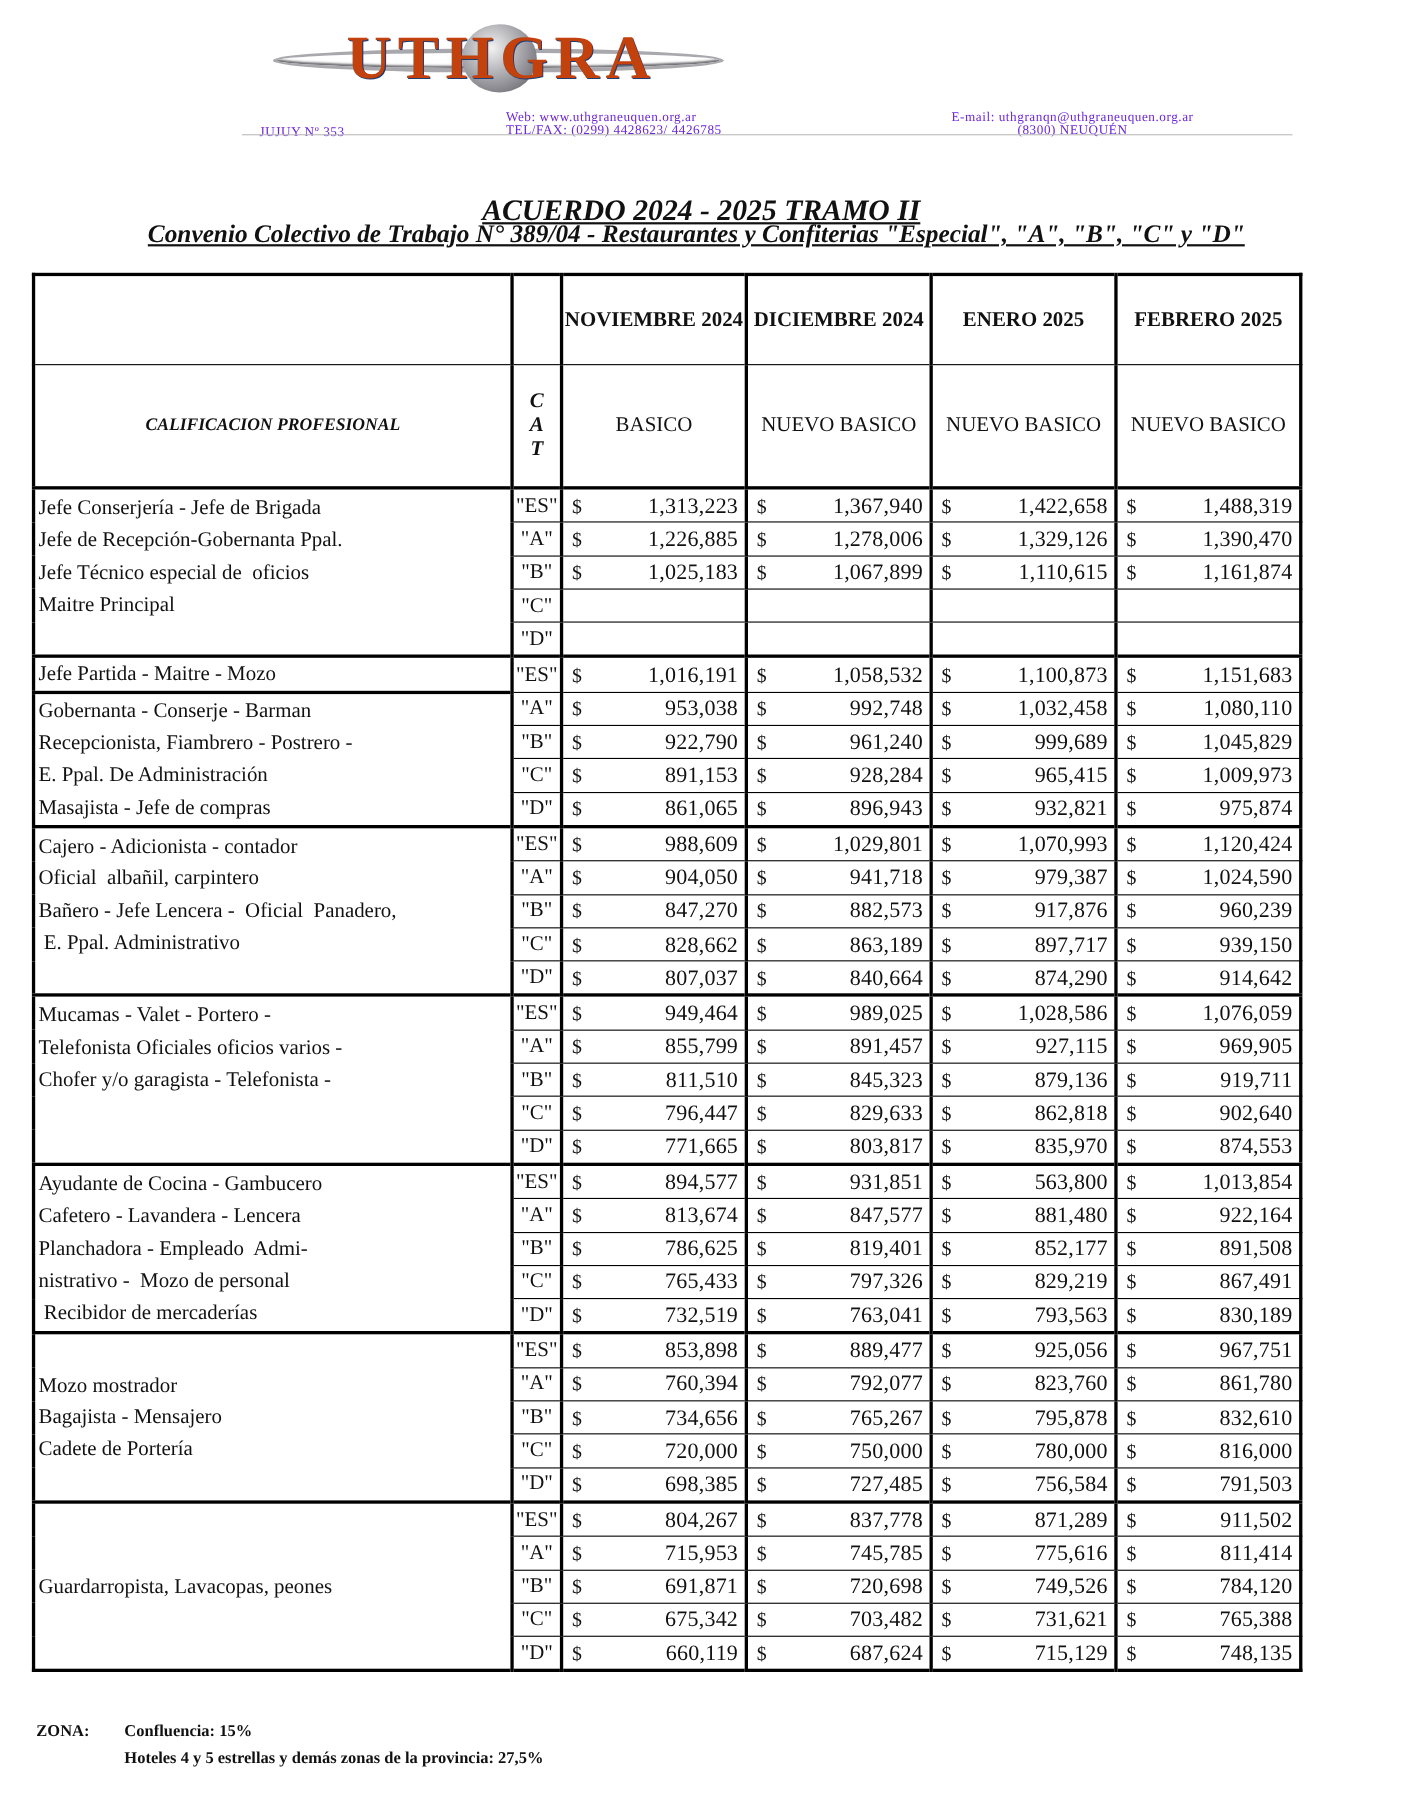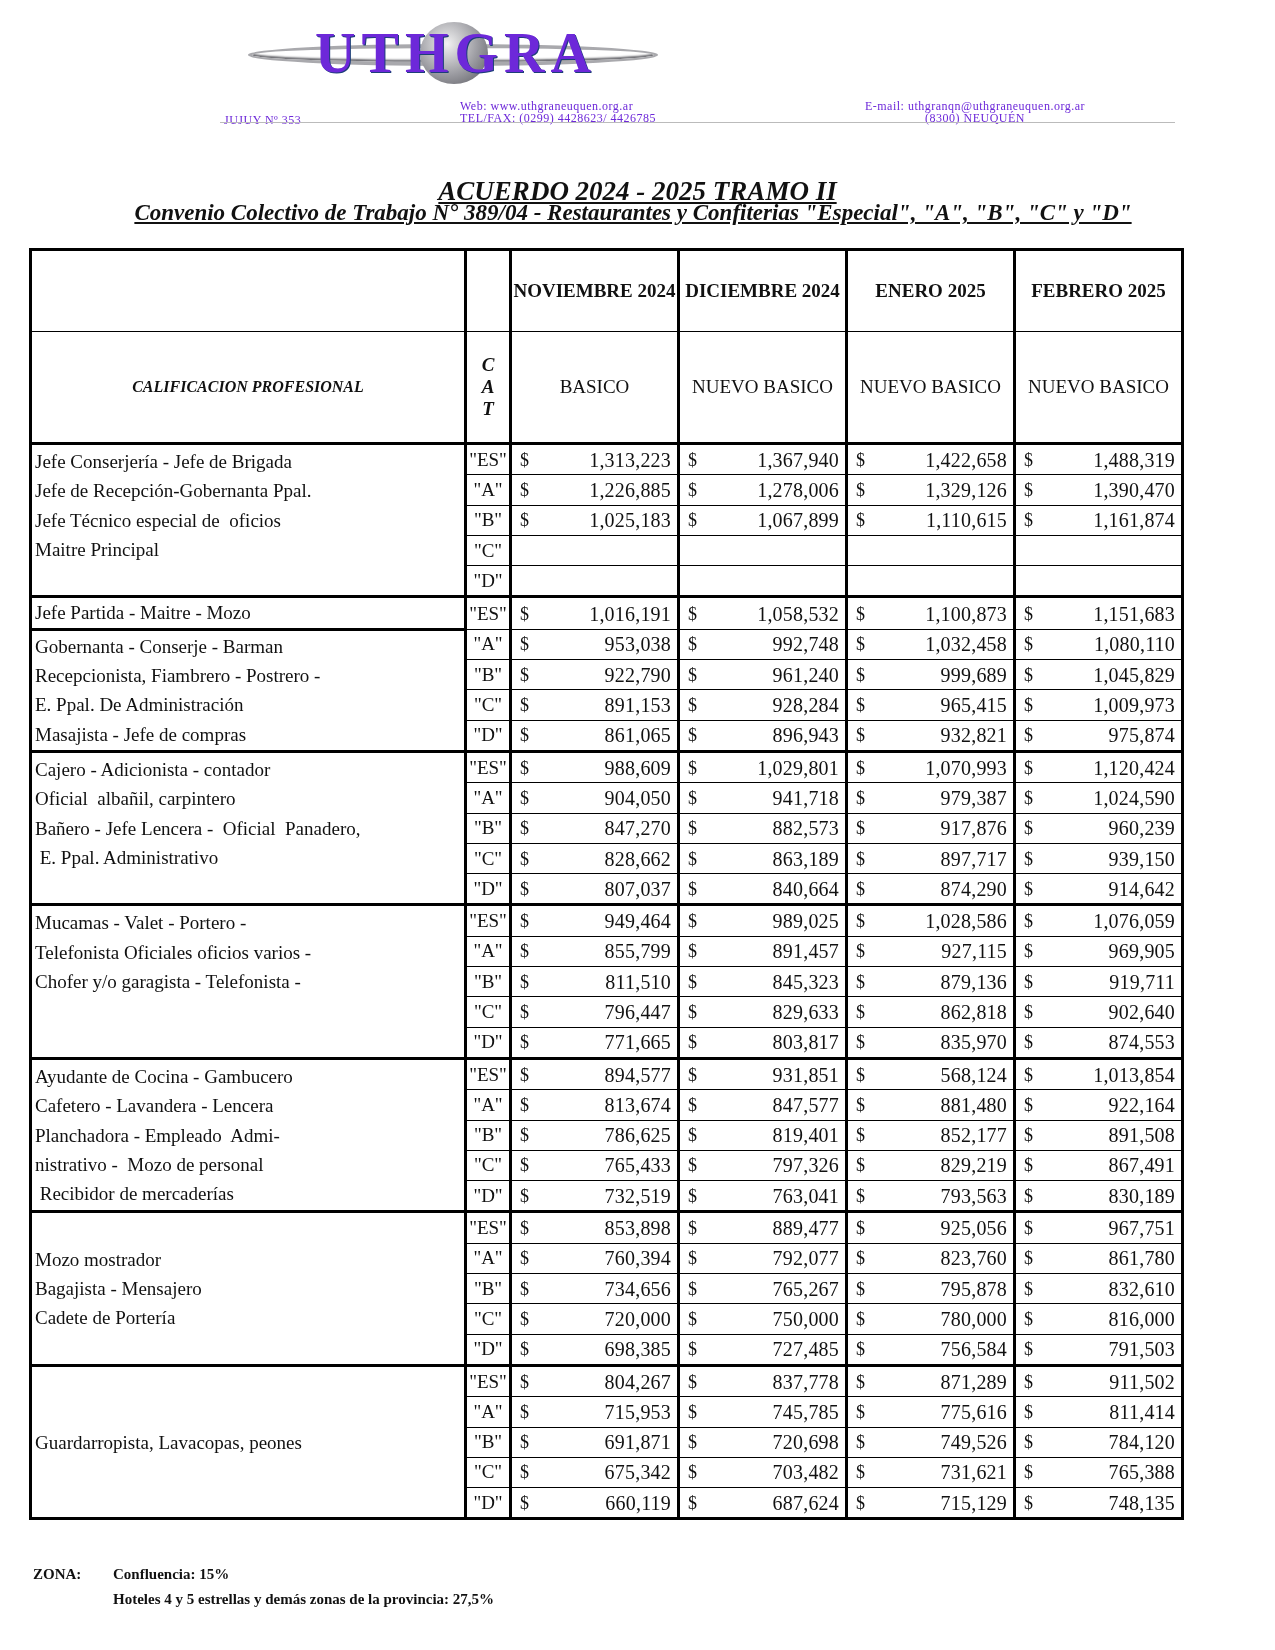"UTHGRA" .logo-text { color: #6d28d9 -> #c2410c }
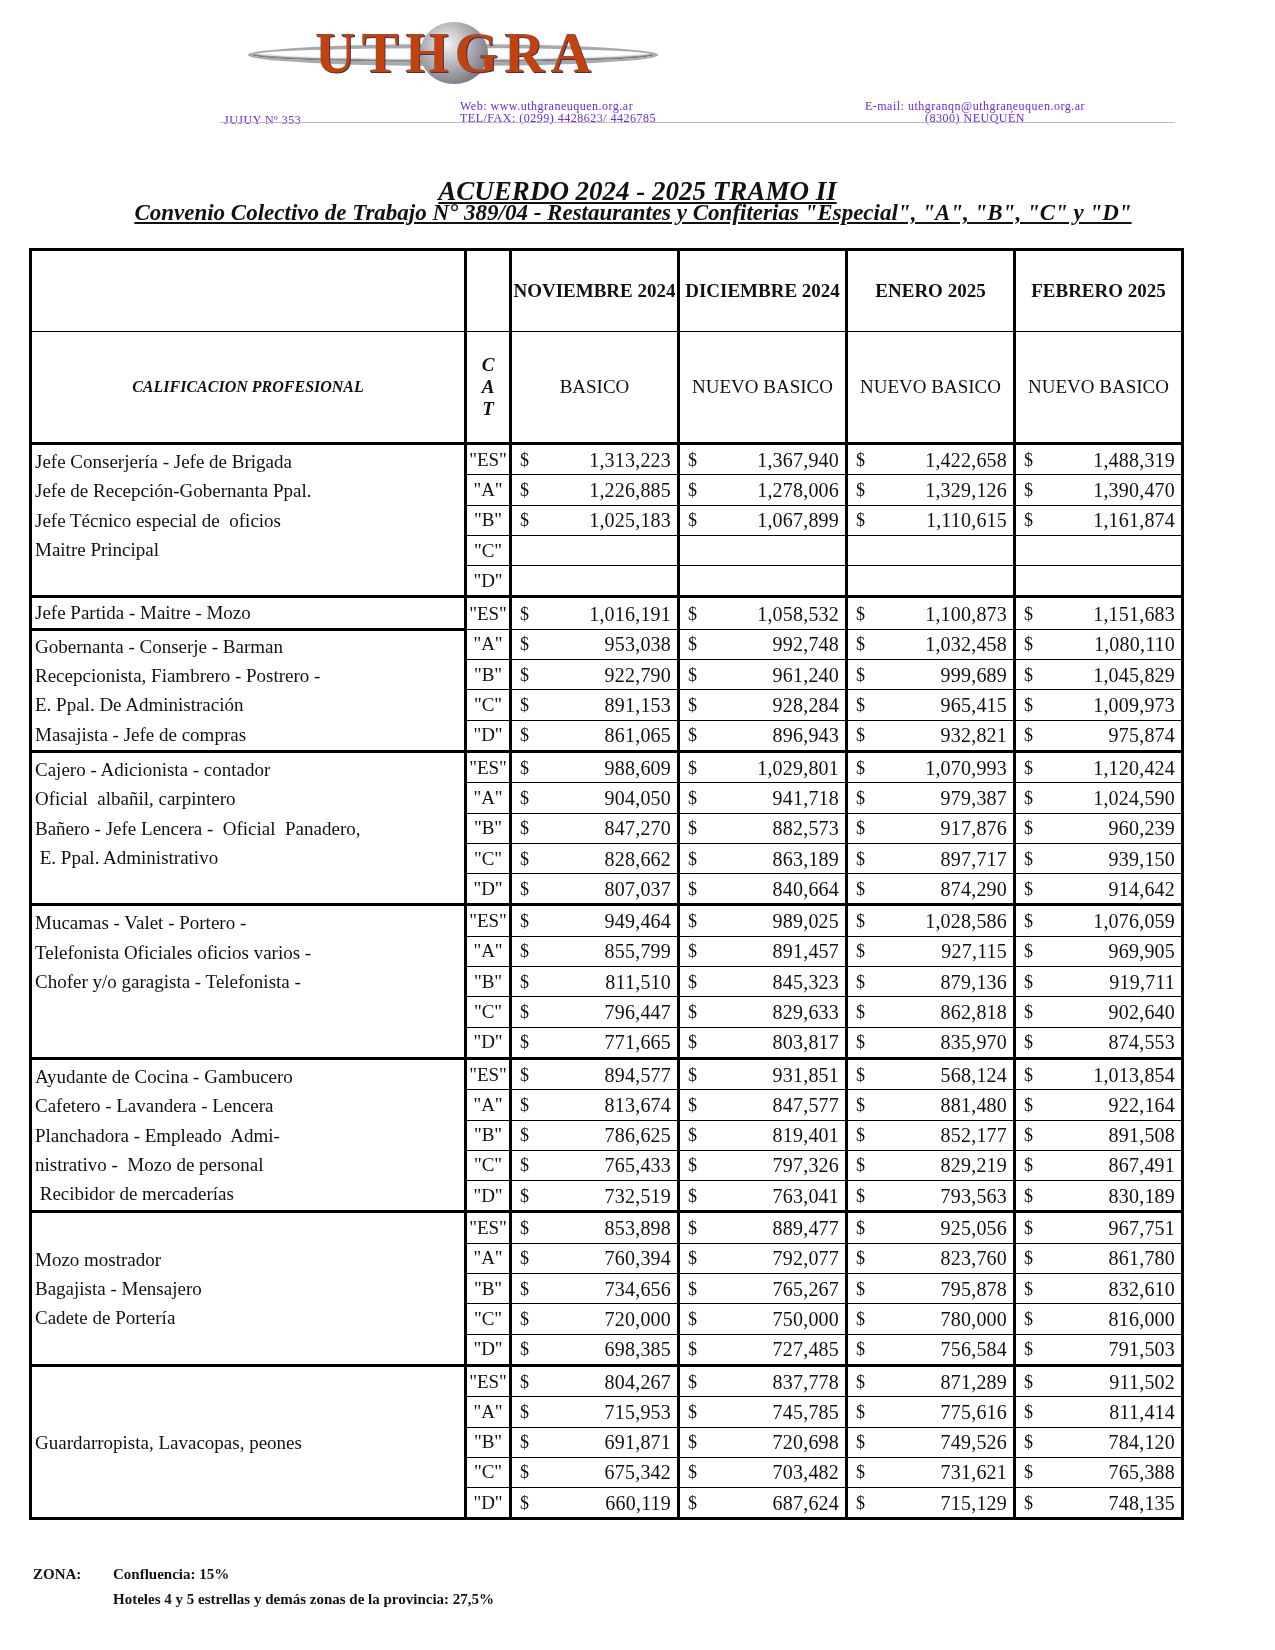"JUJUY Nº 353" .addr.left { left: 4px -> 16px }
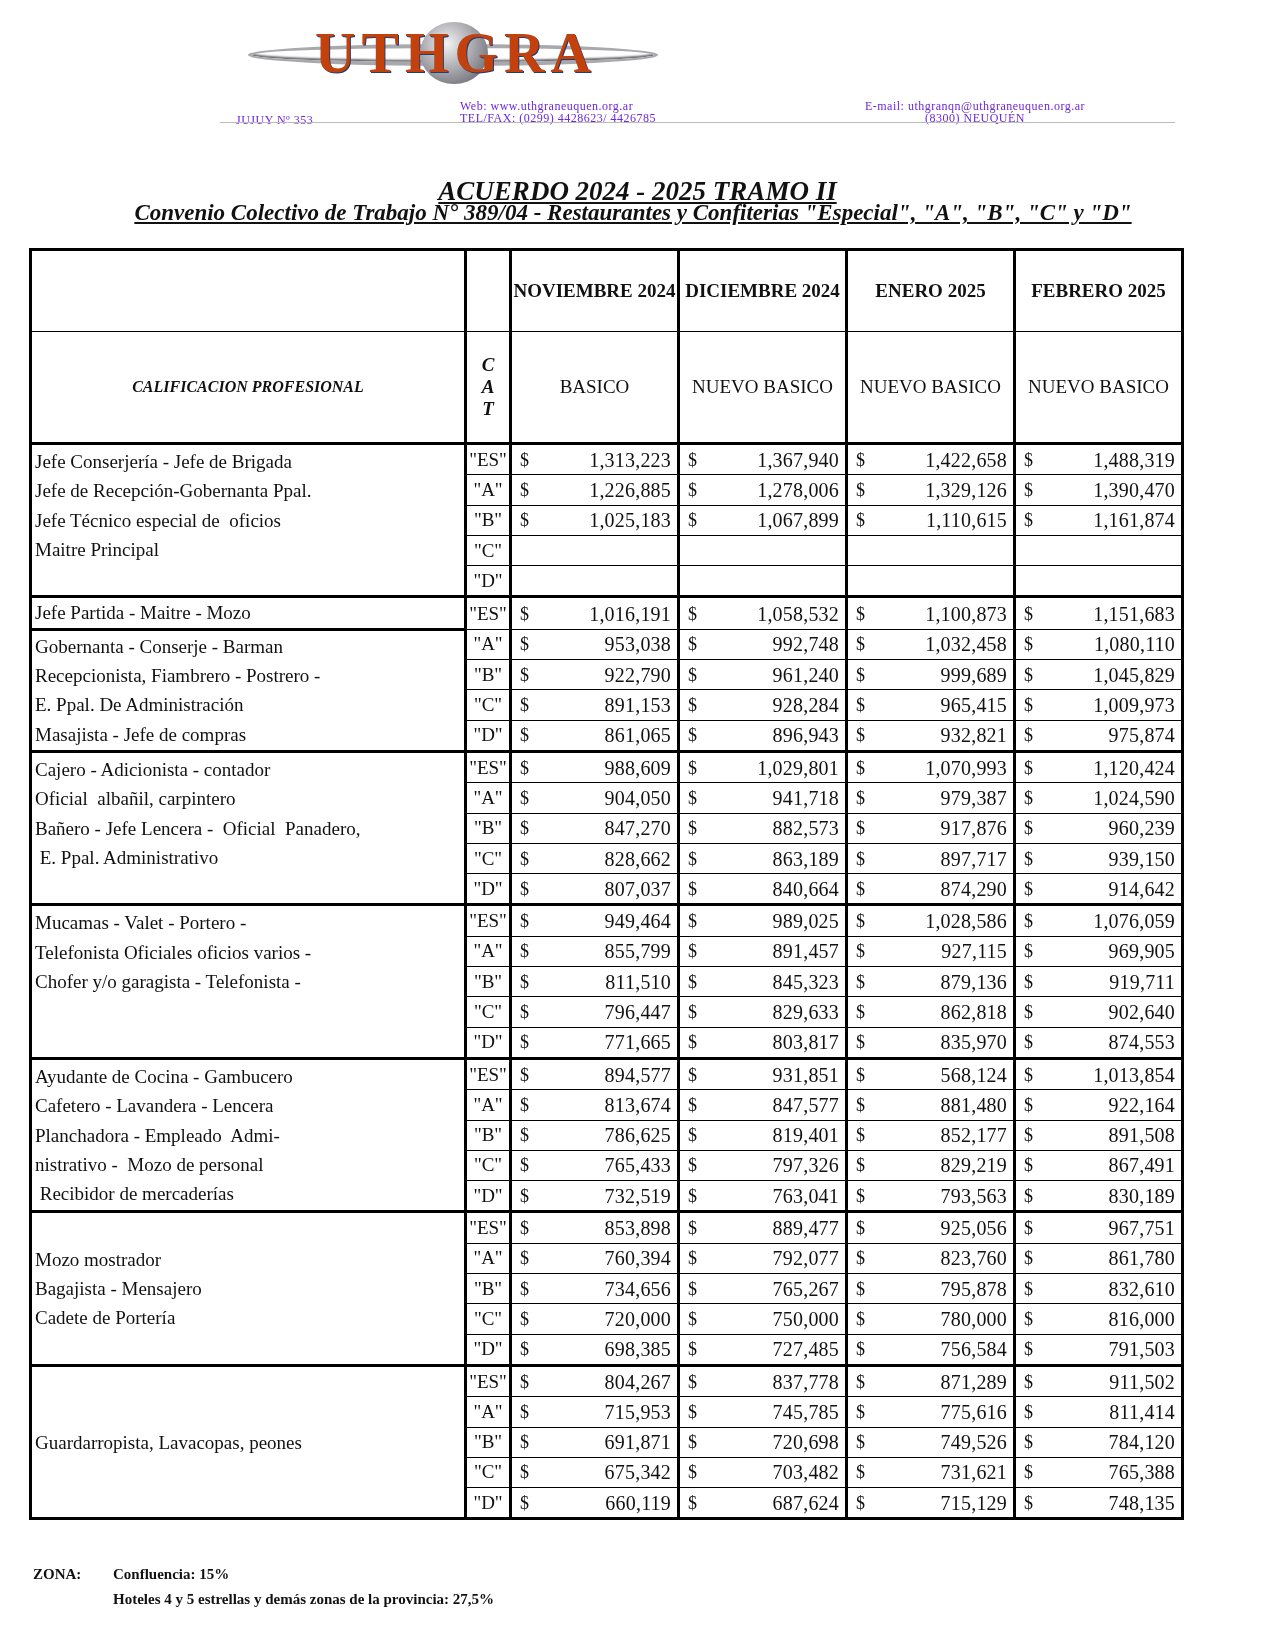"568,124" span.num { text: 568,124 -> 563,800 }
